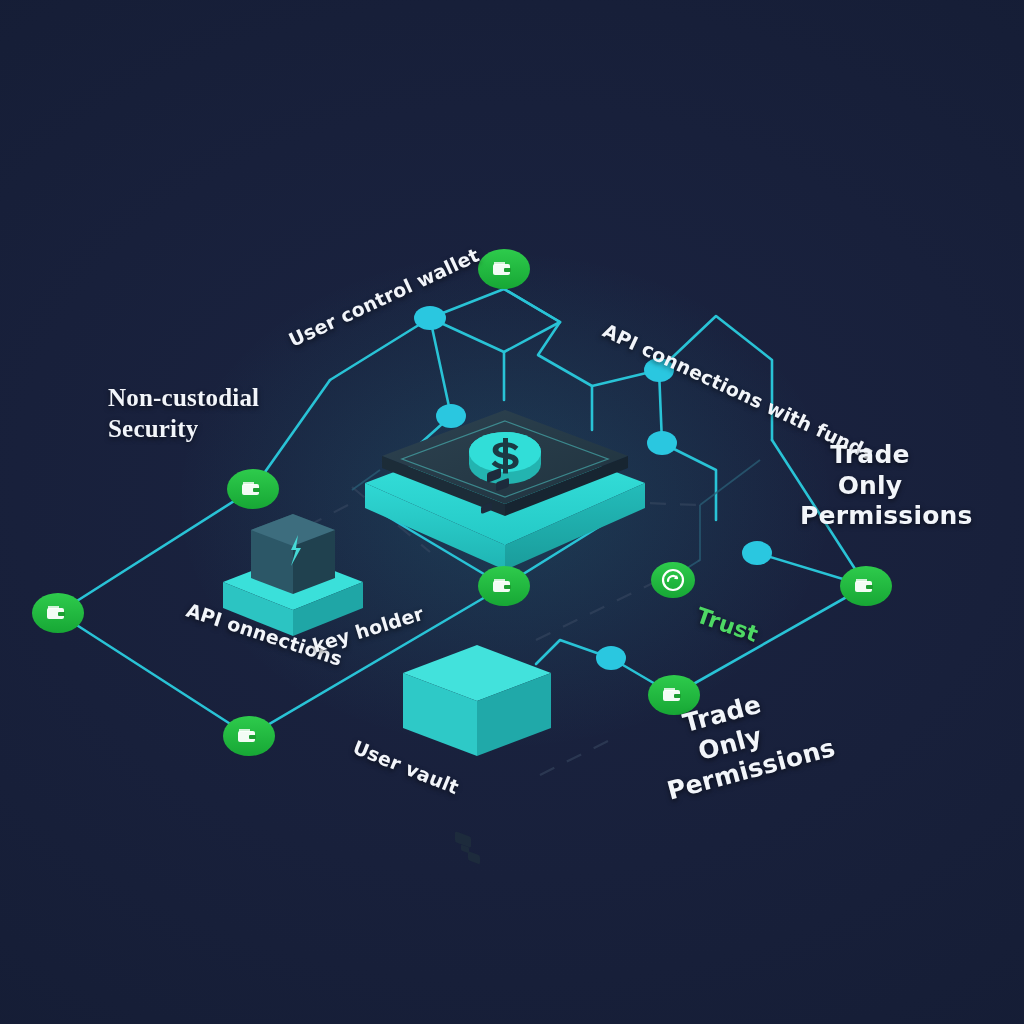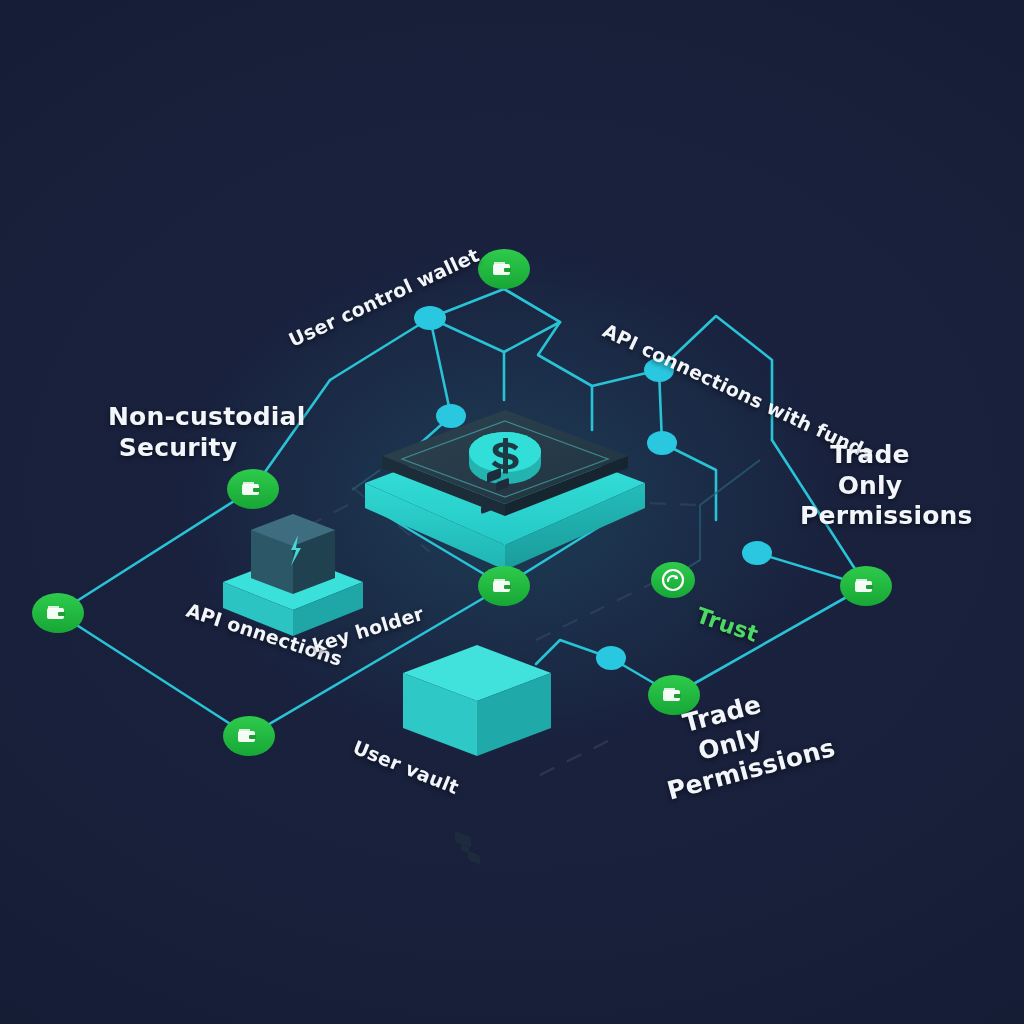"Non-custodial" div.label { font-family: none -> Liberation Serif, serif; top: 402px -> 383px }
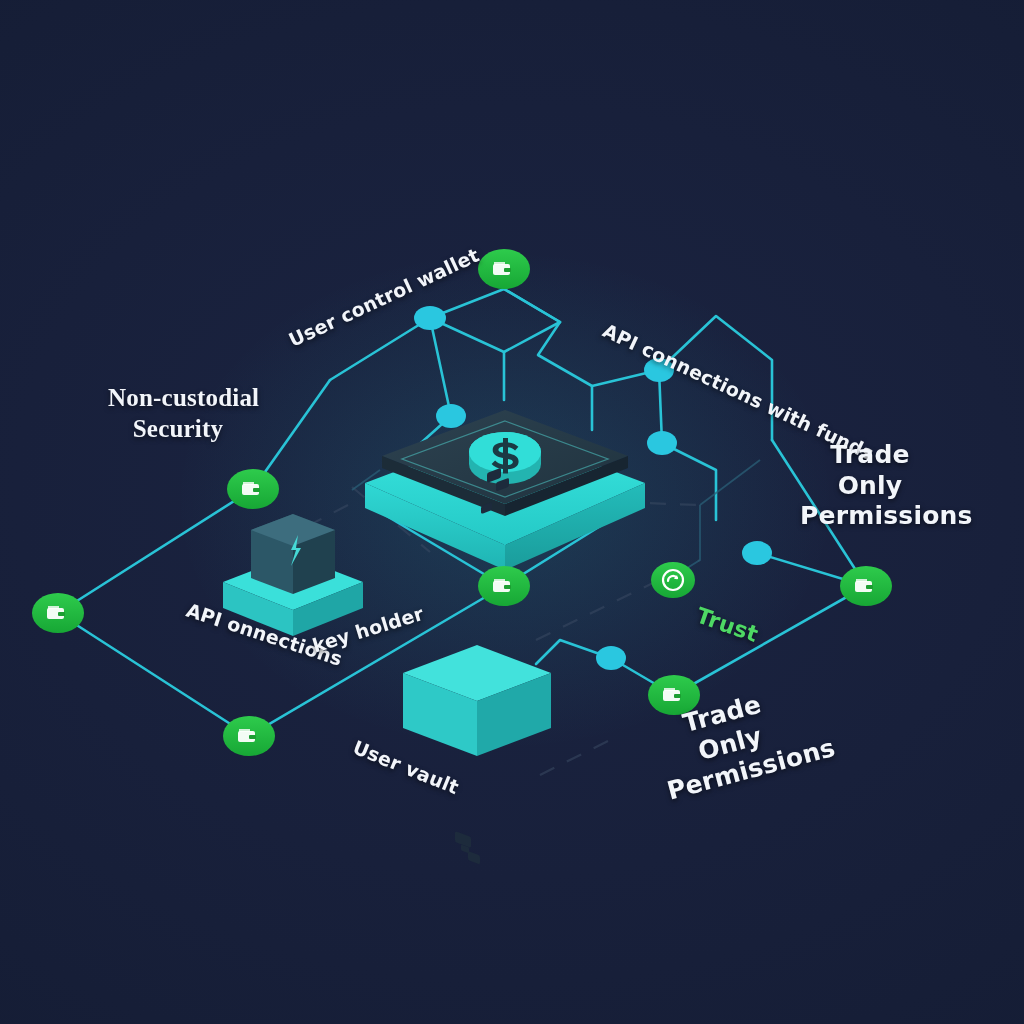"Security" span.two-line { text-align: center -> none }
